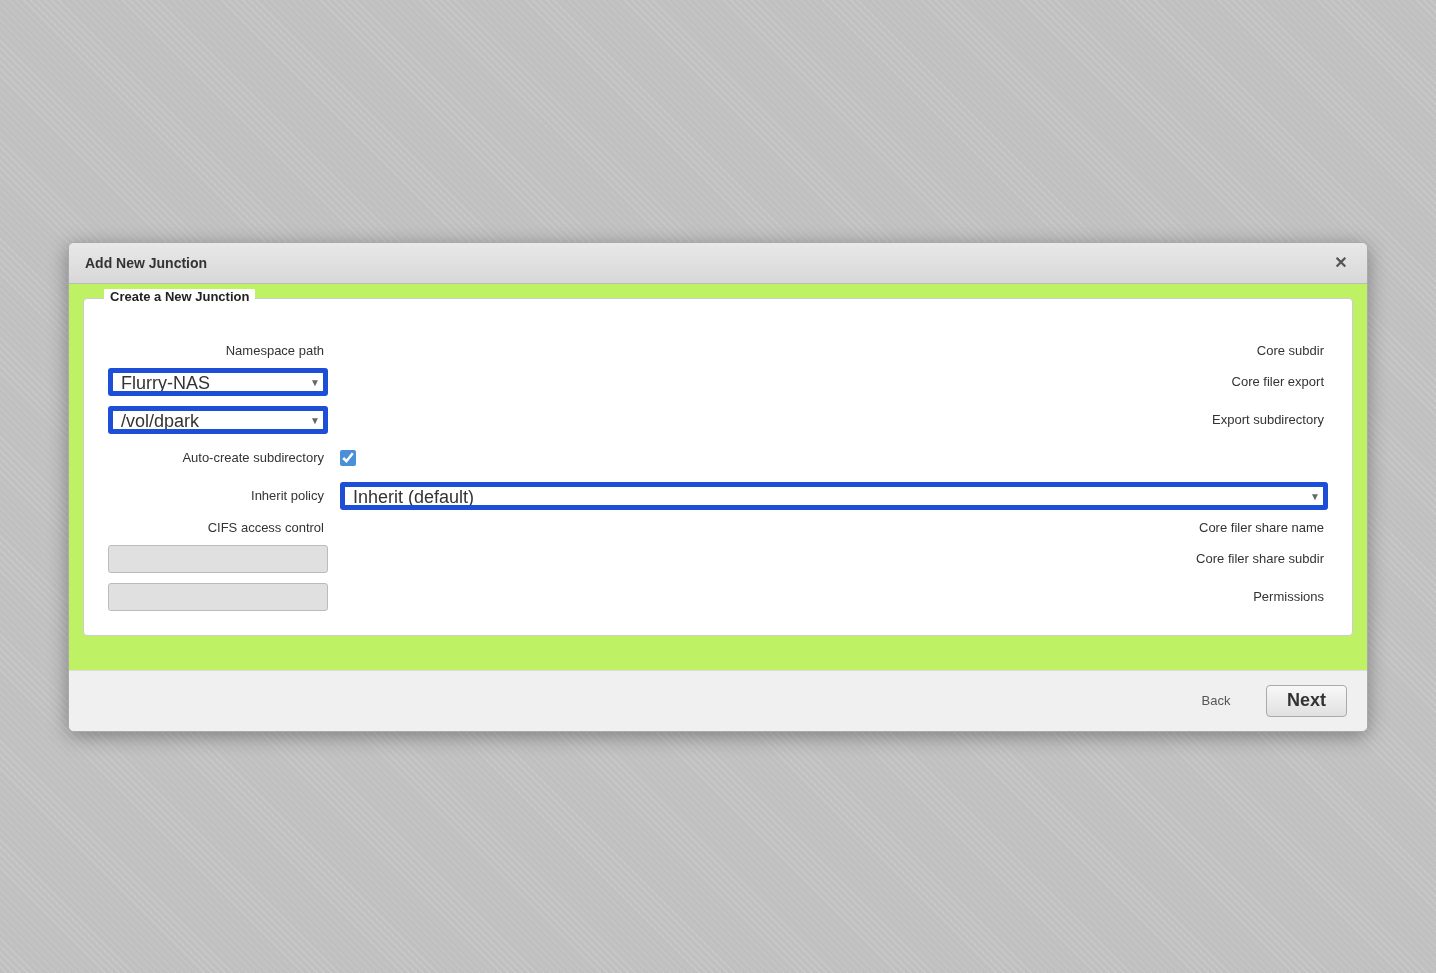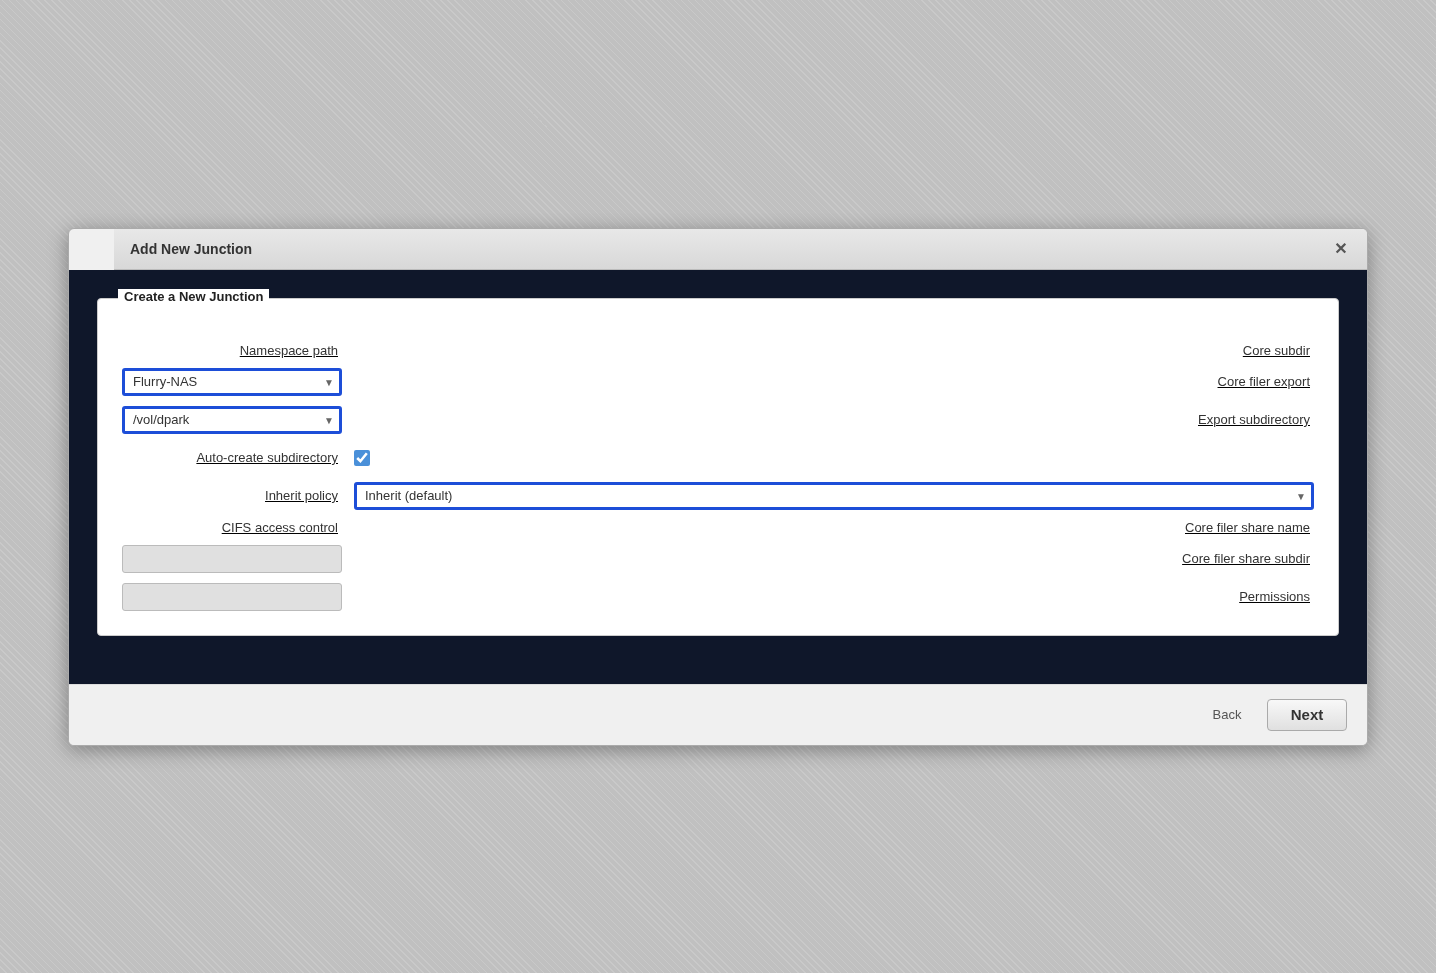"Add New Junction" .dialog-titlebar { margin-left: 45px -> none }
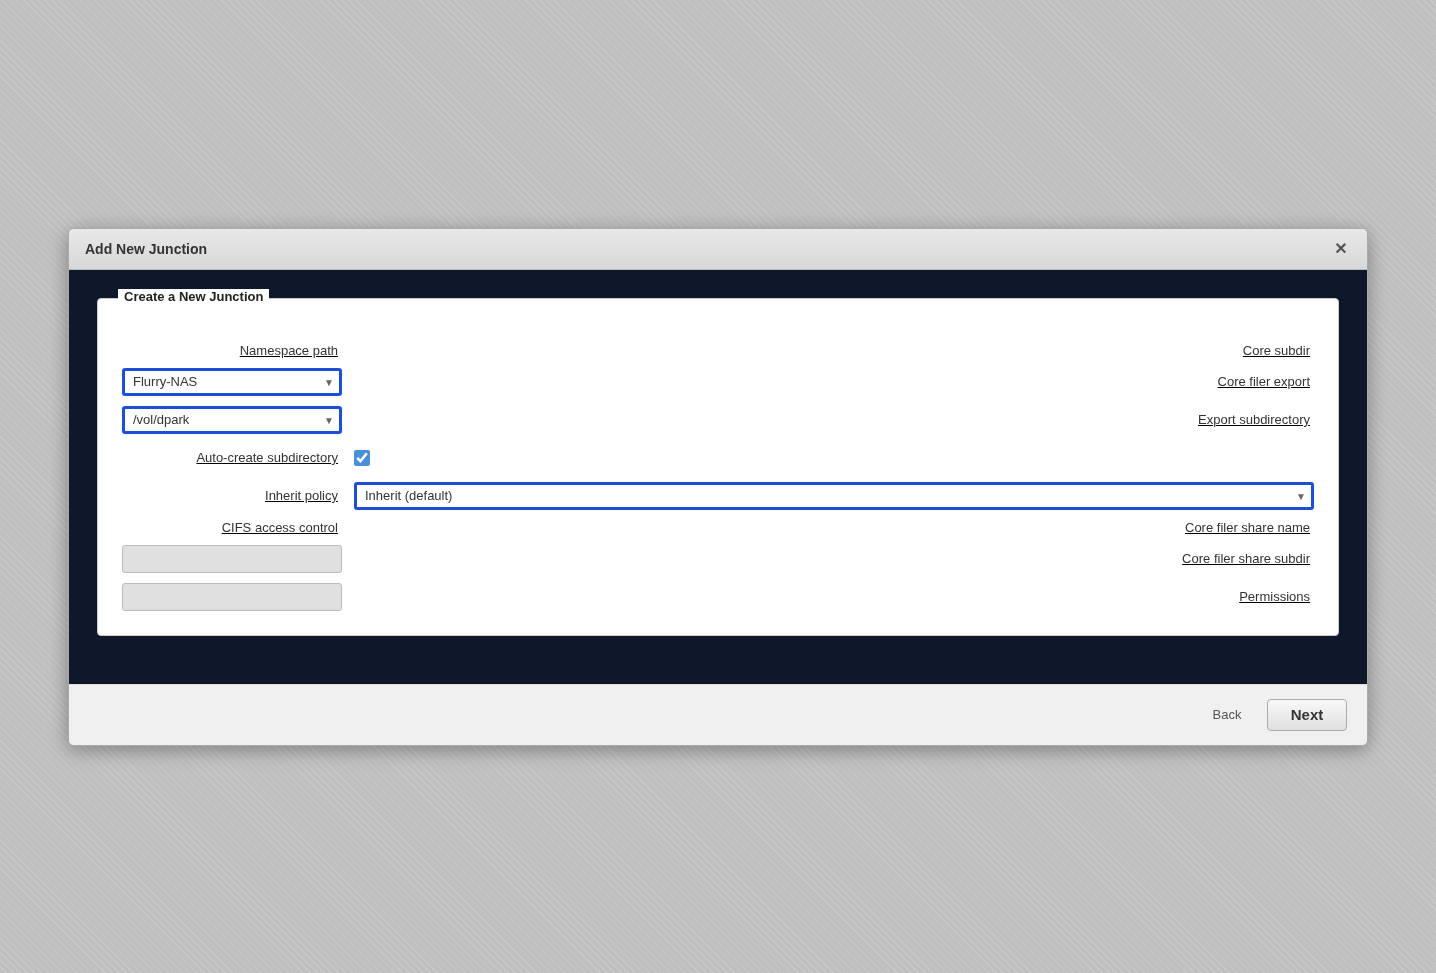"Create a New Junction" .dialog-body { background: #0f172a -> #bef264; padding: 28px -> 14px; text-decoration: underline -> none }
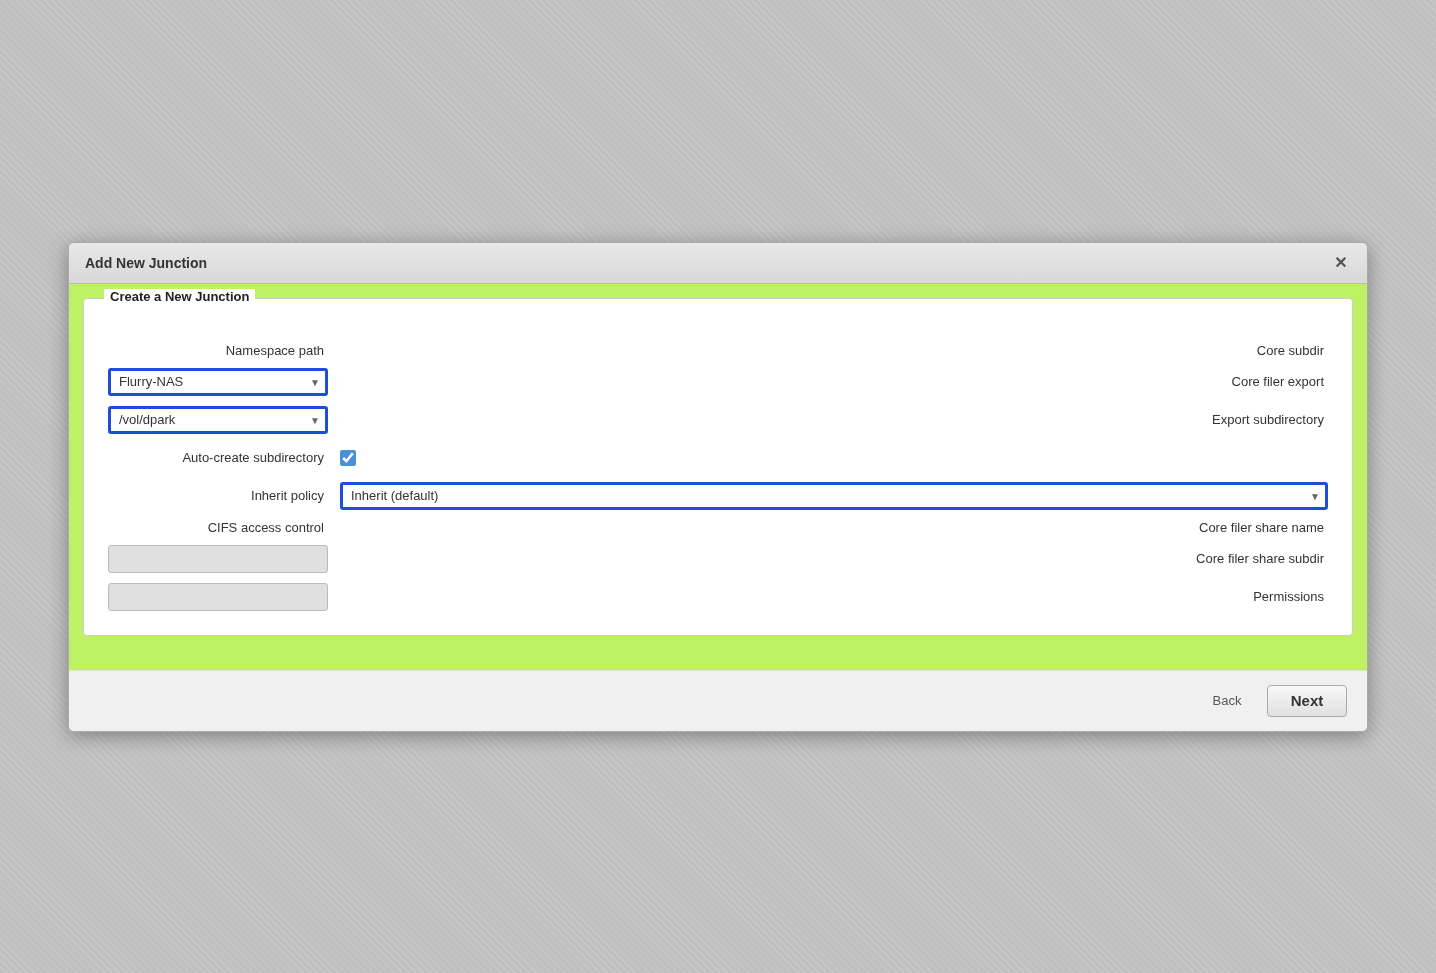"Flurry-NAS" .form-select { border: 3px solid #1d4ed8 -> 5px solid #1d4ed8; font-size: 13px -> 18px }
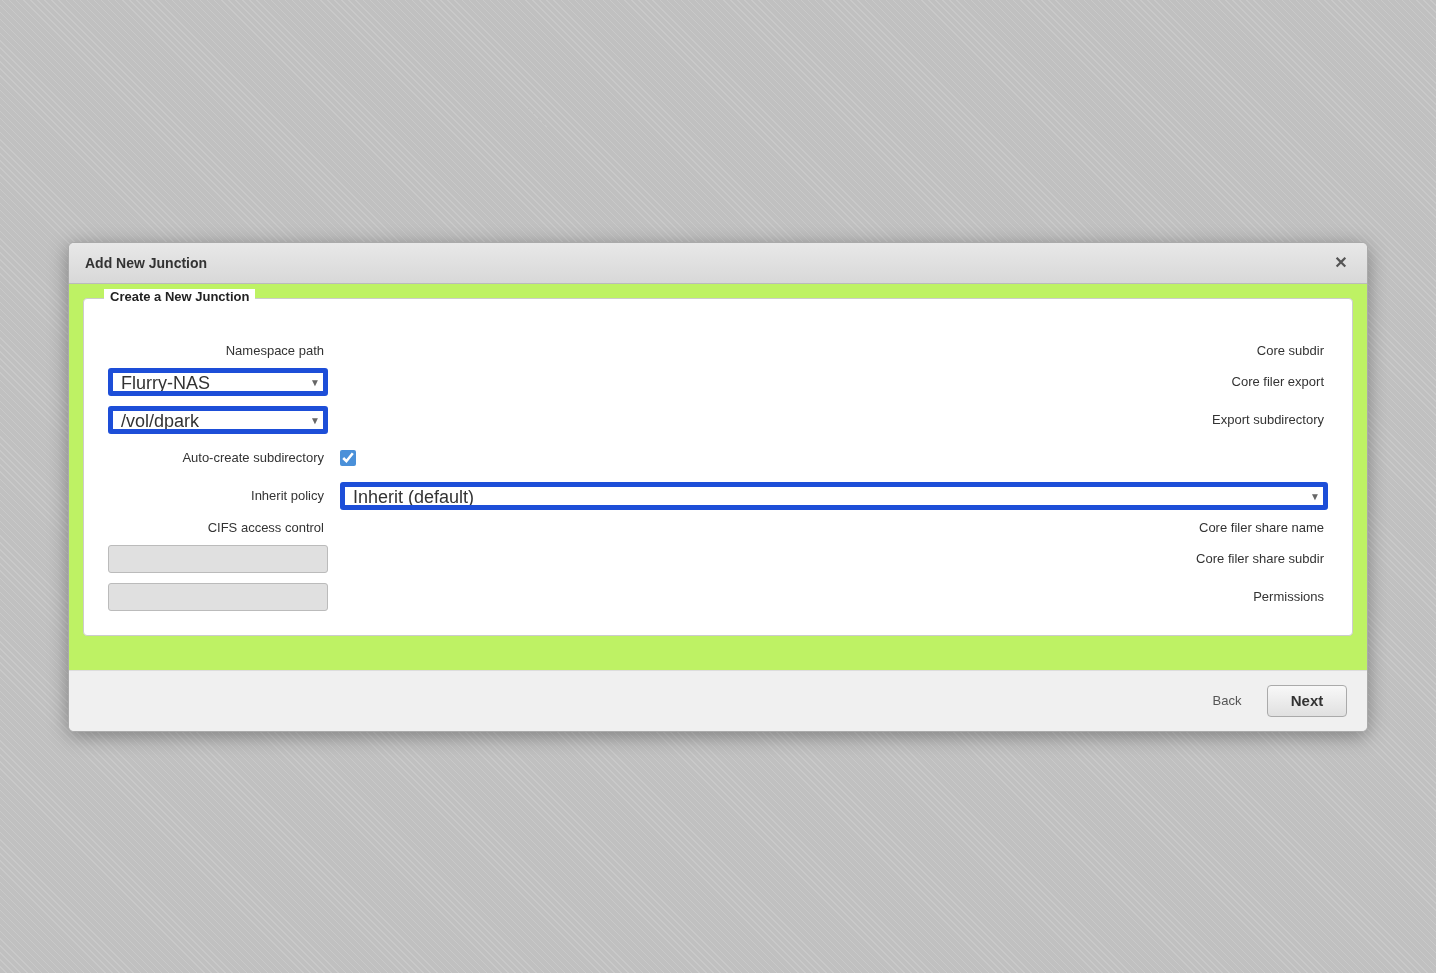"Back" .dialog-footer { gap: 0 -> 10px }
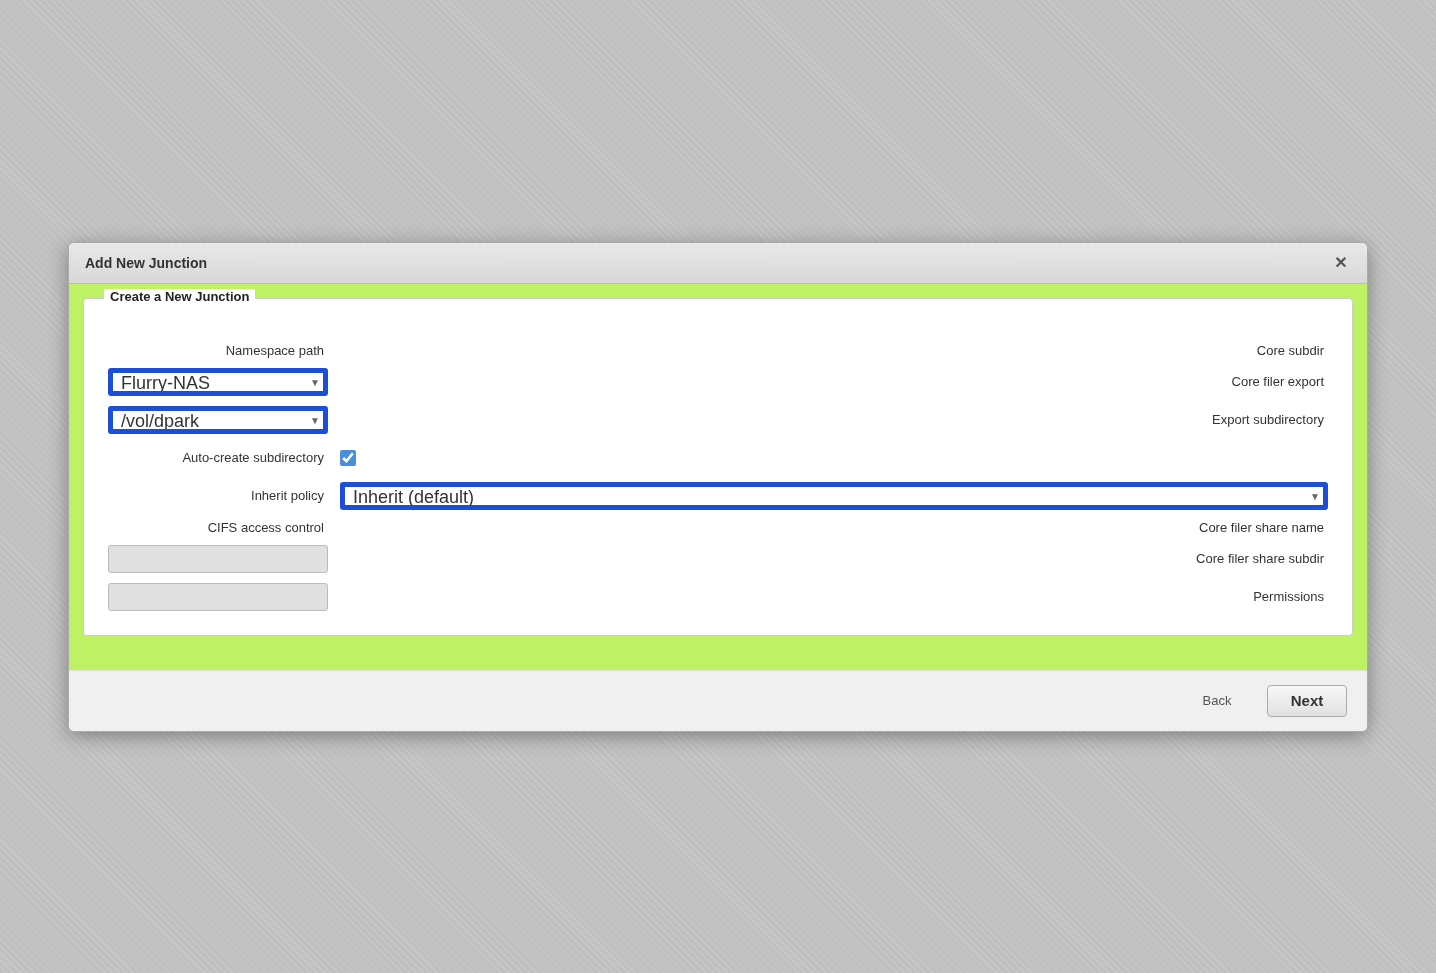"Next" .btn { font-size: 15px -> 18px }
